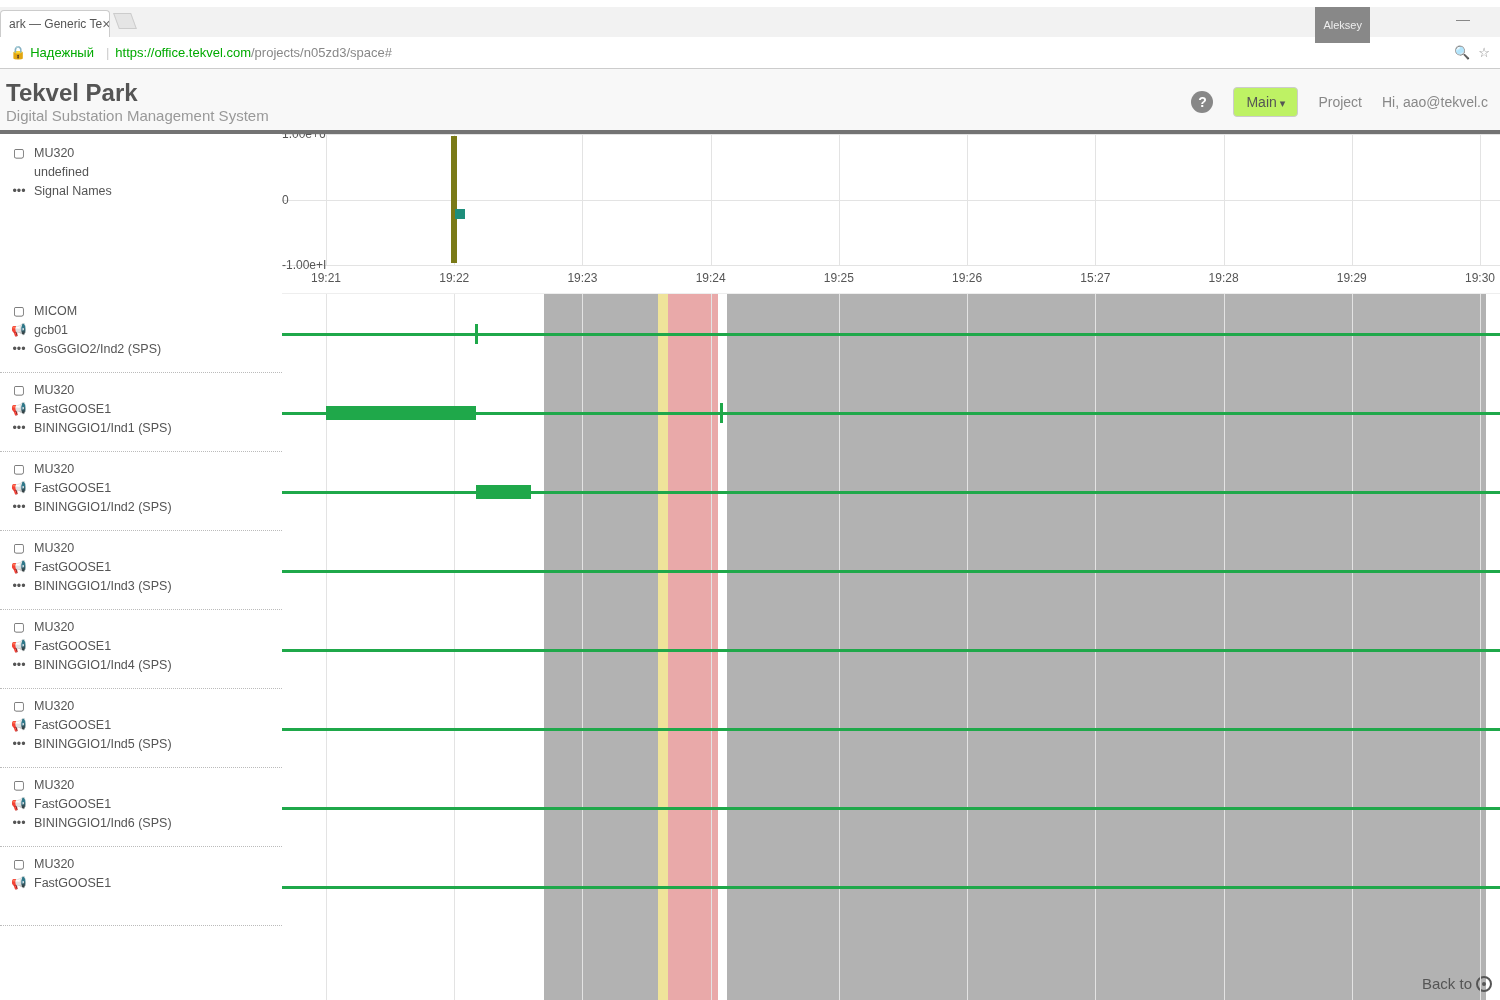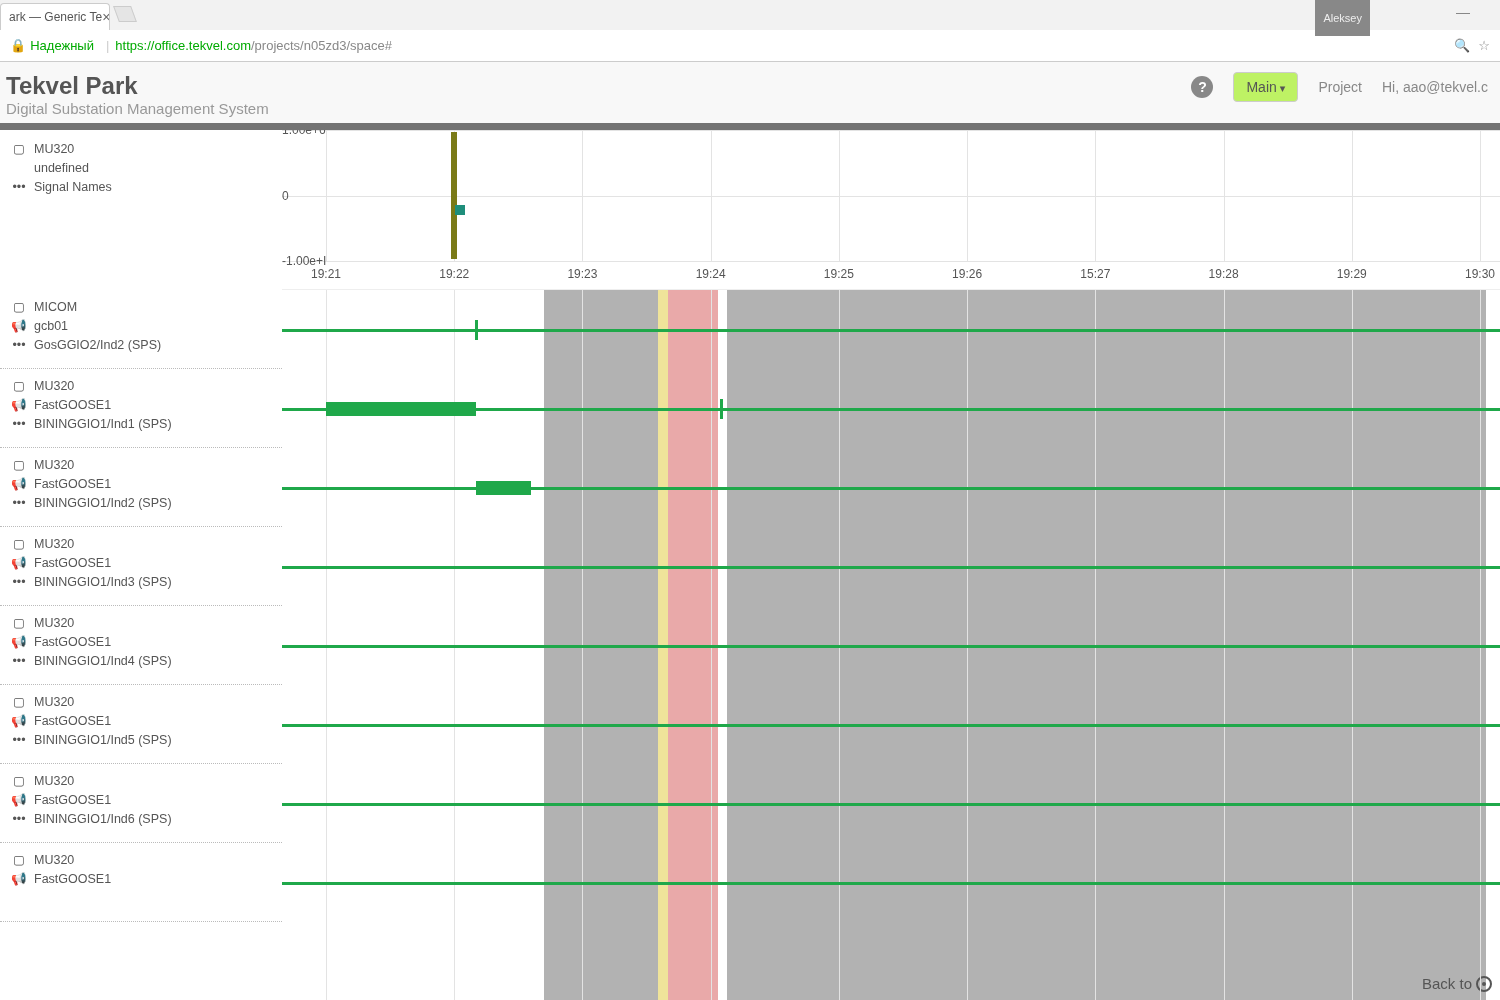"ark — Generic Te" .chrome-top { margin-top: none -> 7px }
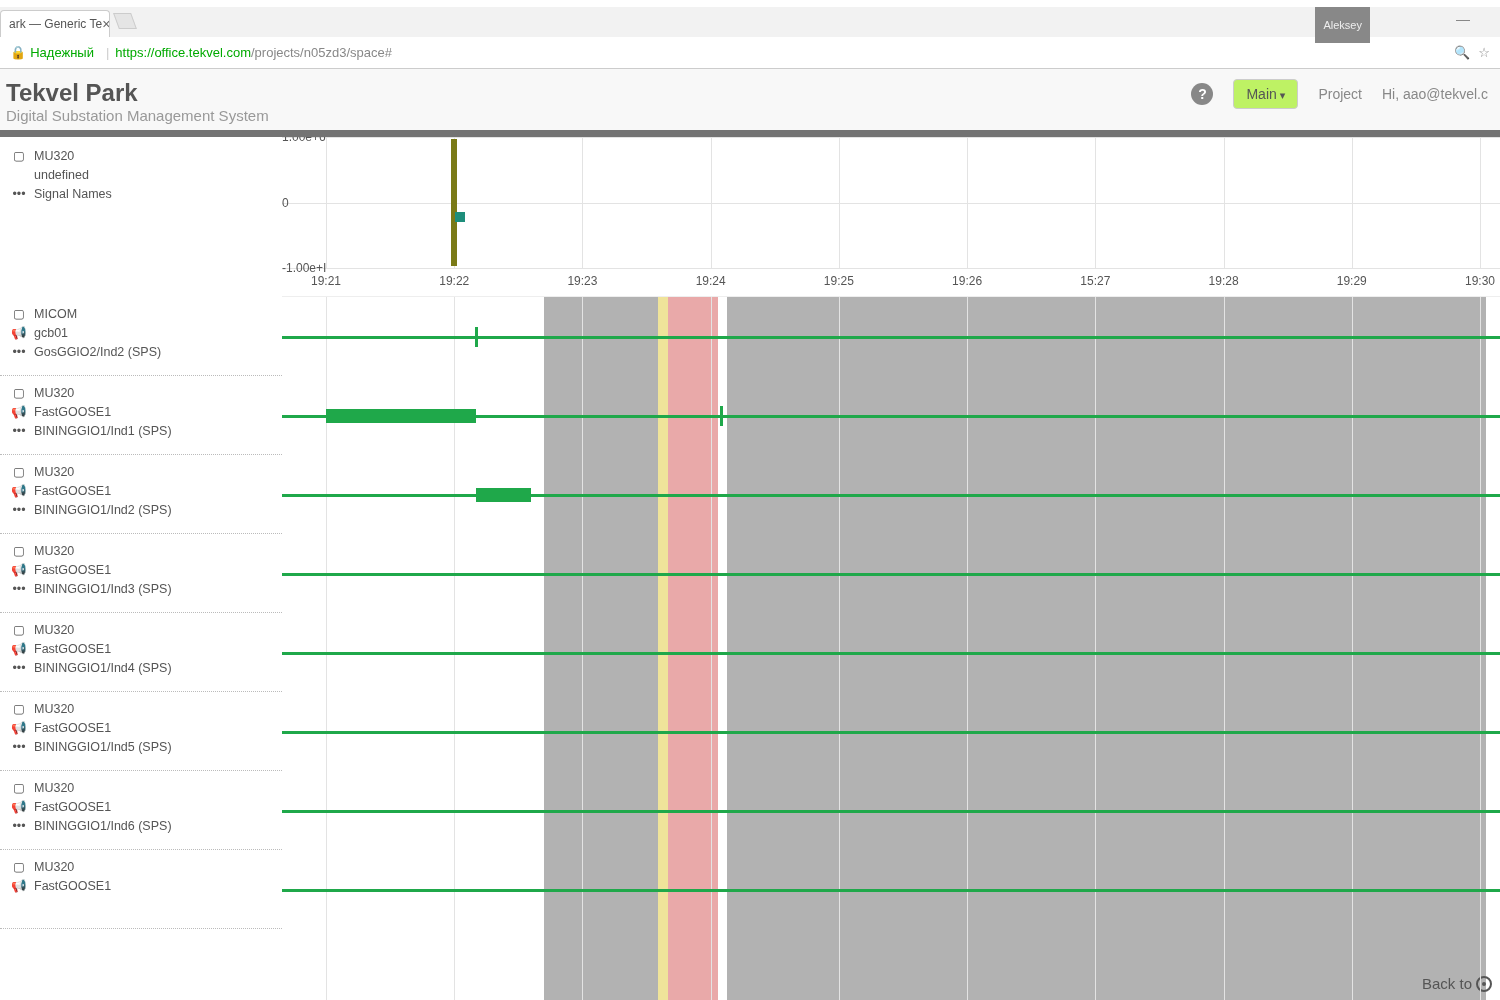"Tekvel Park" .app-header { align-items: flex-start -> center; border-bottom: 7px solid #737373 -> 4px solid #737373 }
